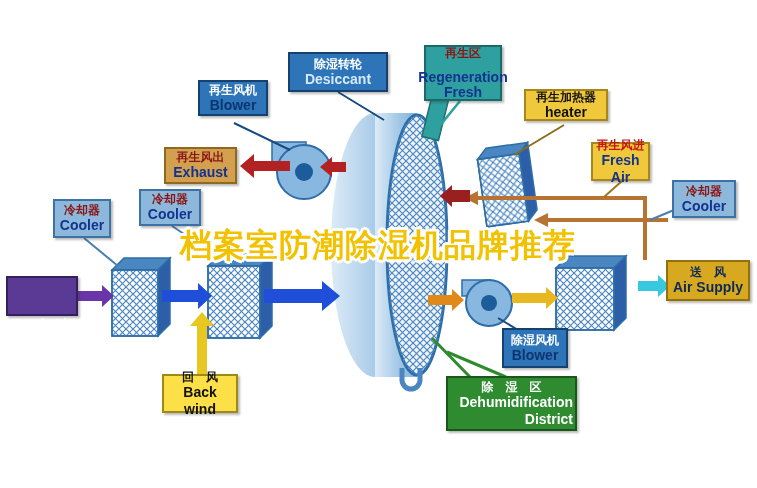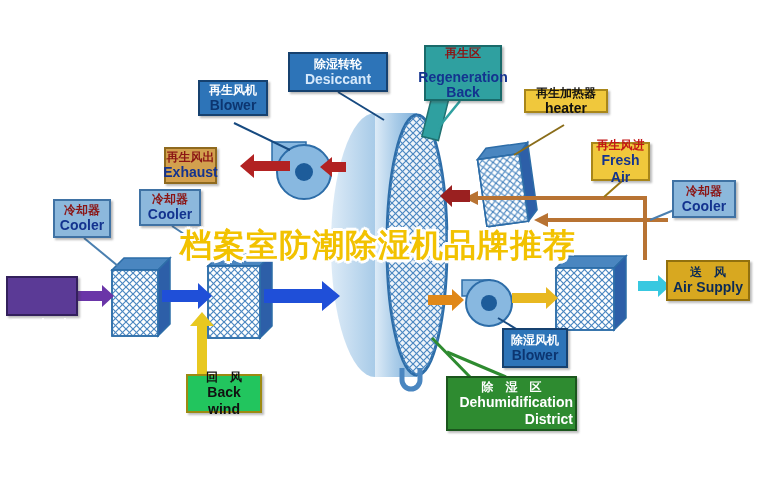"Regeneration Back" div.en { text: Back -> Fresh }
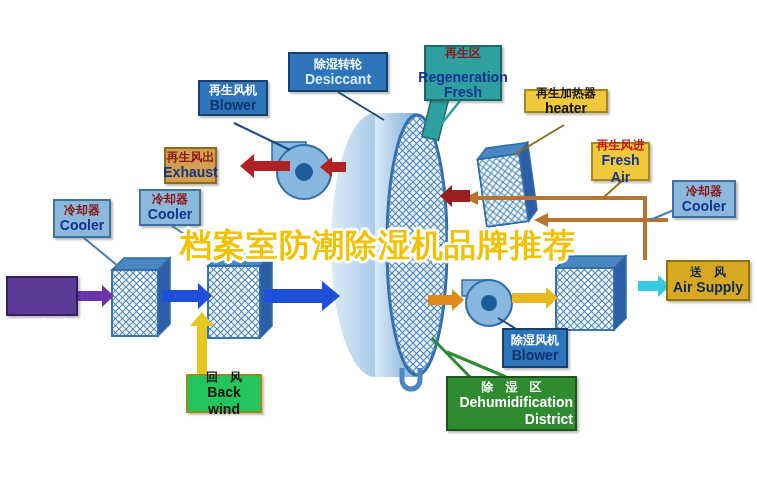"再生加热器" .b-heater { height: 24px -> 32px }
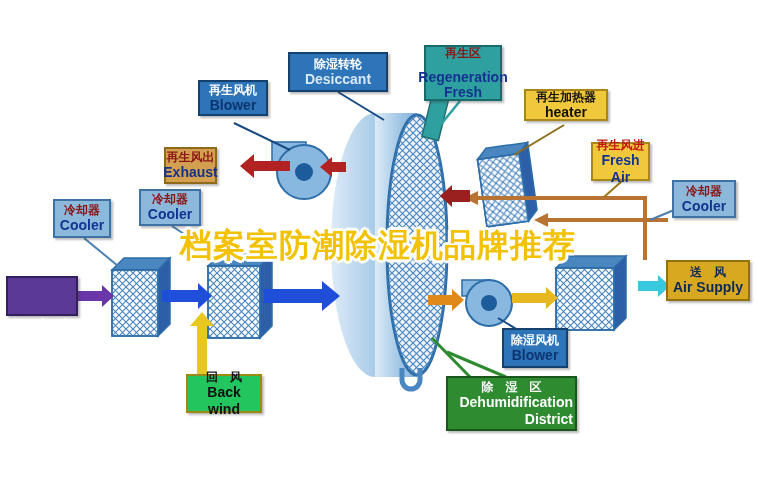"再生风出" .b-exhaust { width: 53px -> 73px }
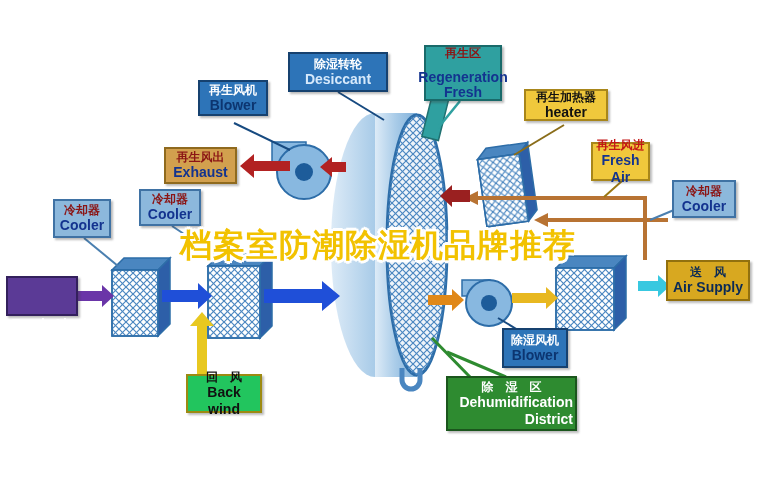"回 风" .c-ylw2 { background: #22c55e -> #fde047; margin-left: 24px -> none }
